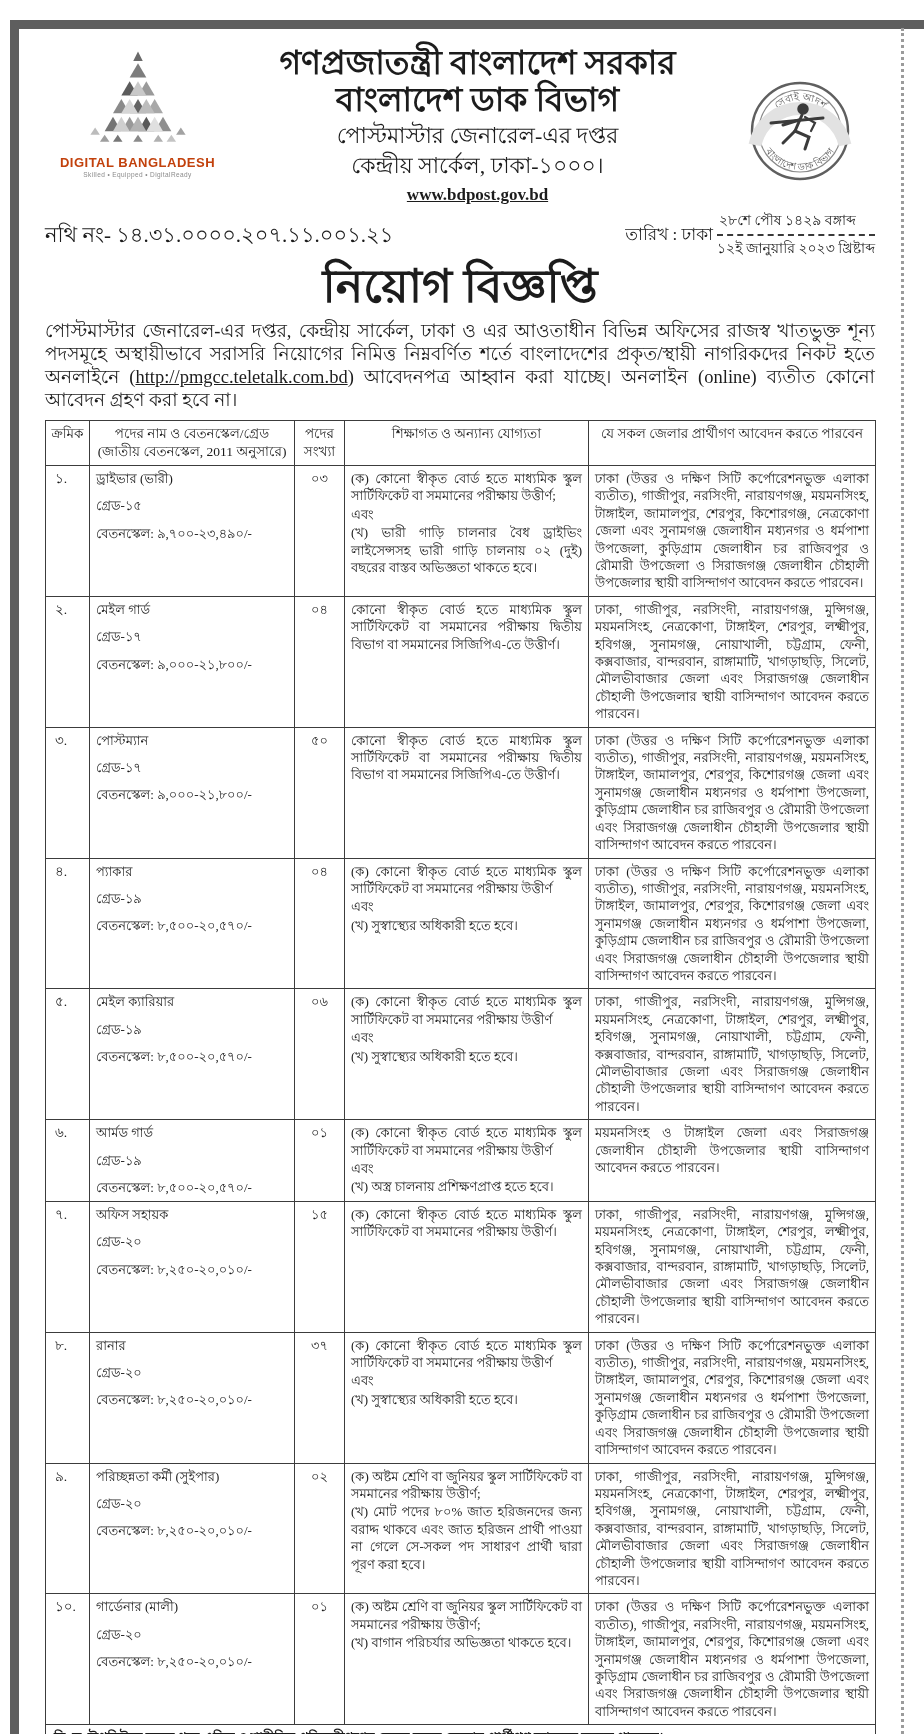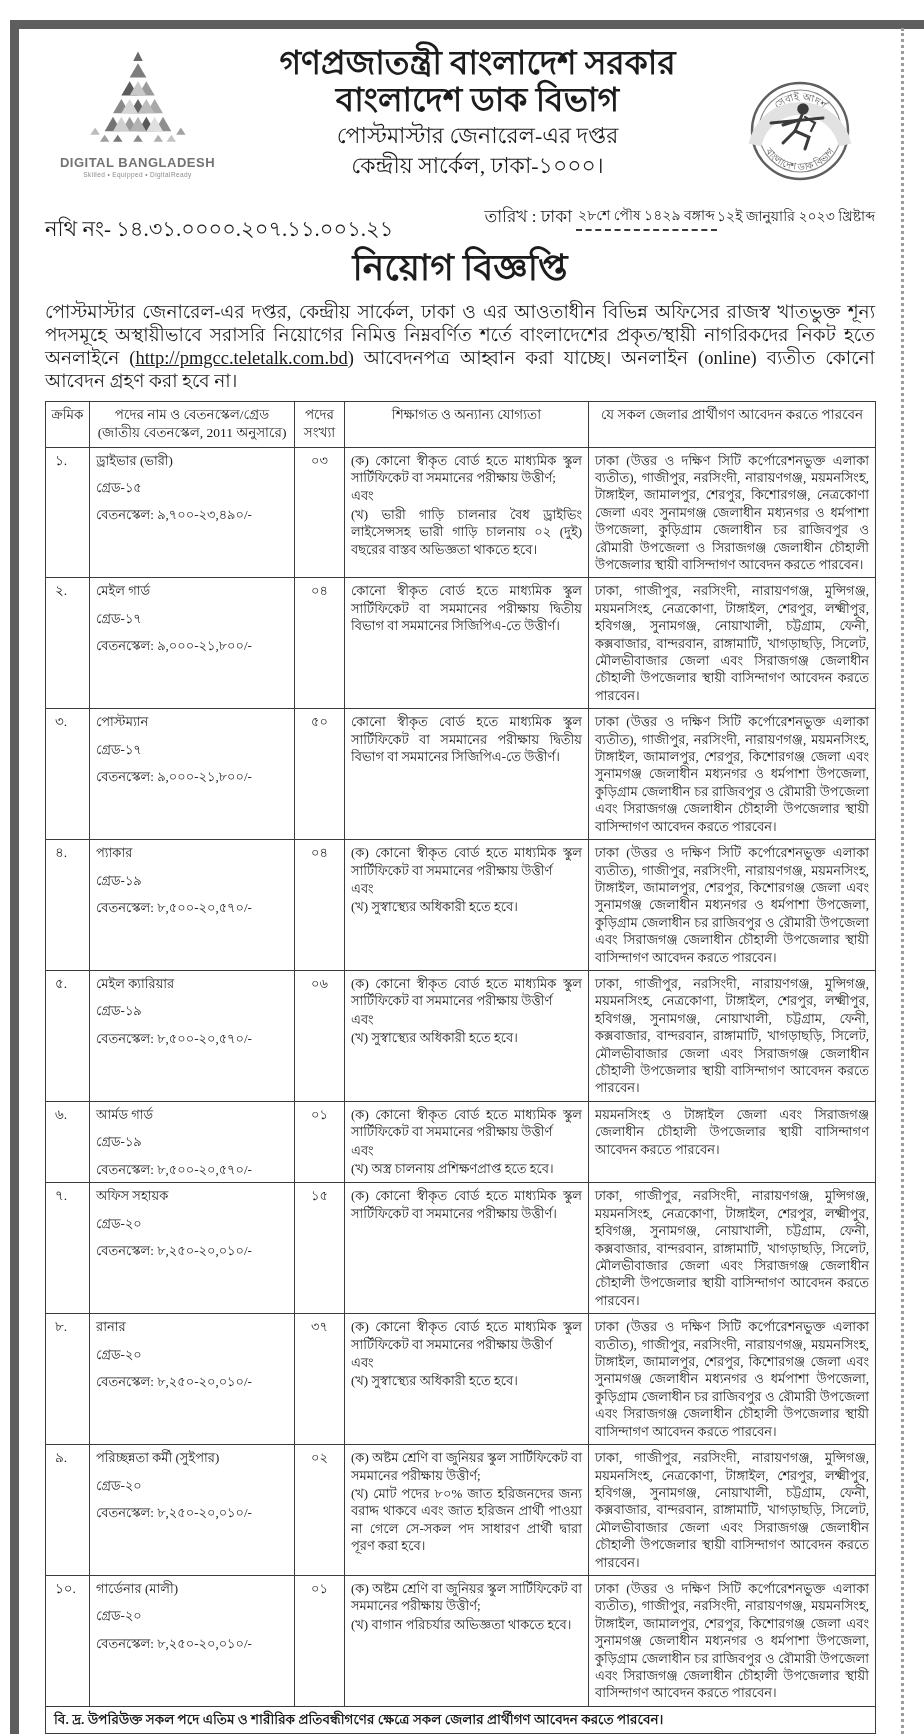"DIGITAL BANGLADESH" .logo-title { color: #737373 -> #c2410c }
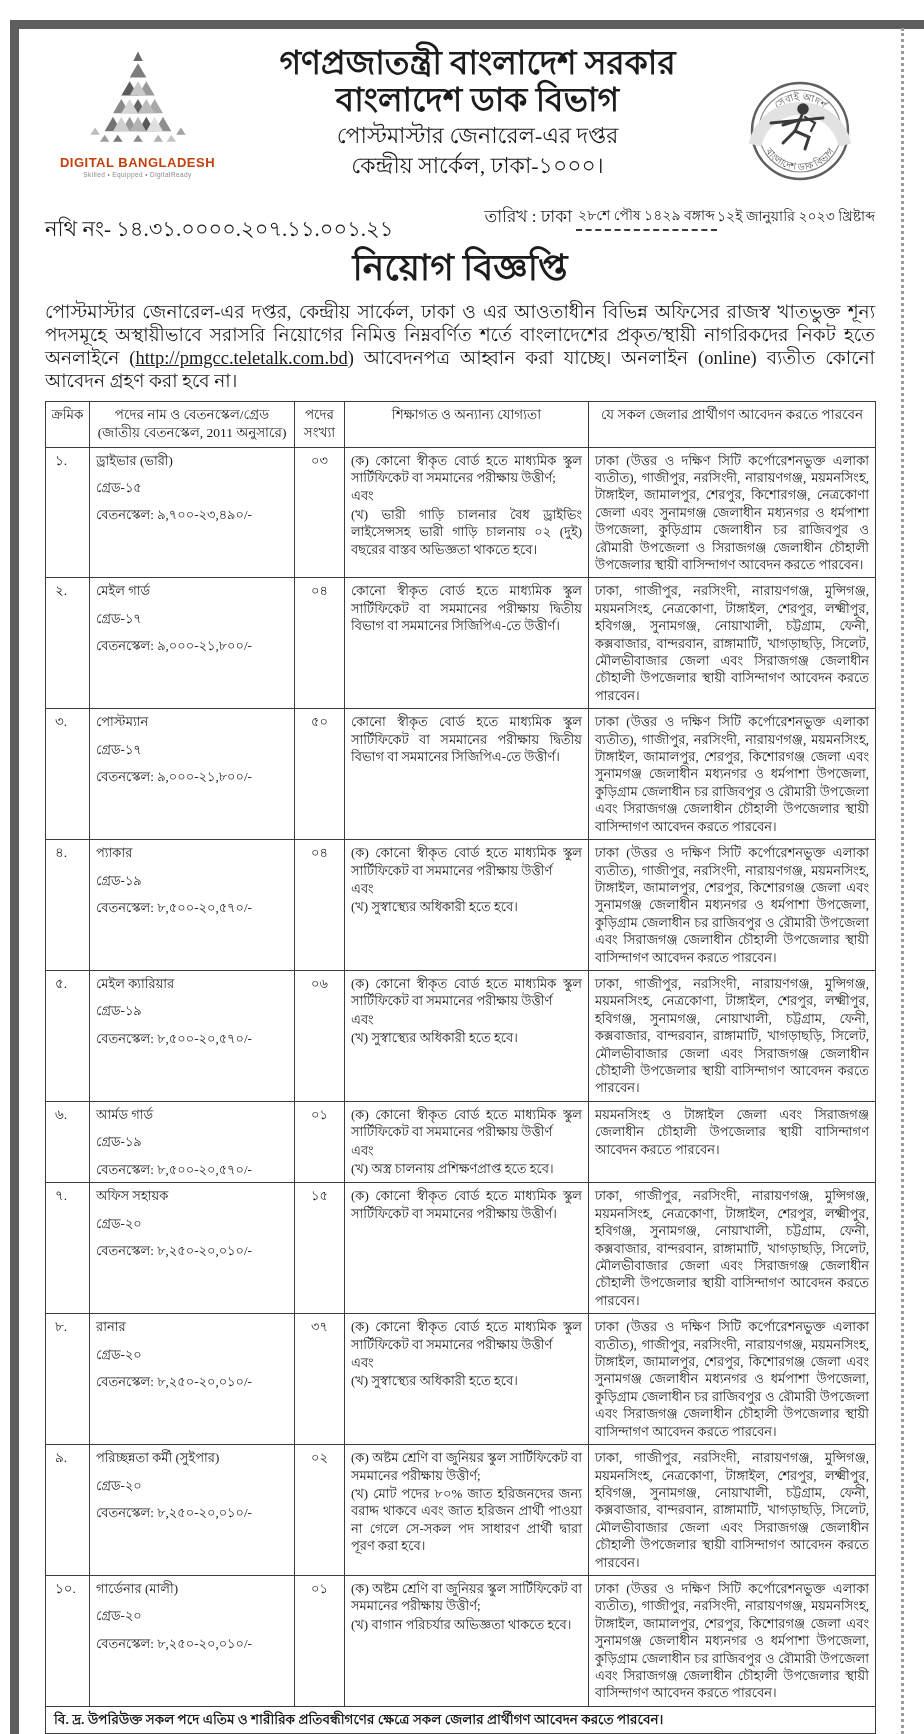"www.bdpost.gov.bd" div.web { html: none -> <div>www.bdpost.gov.bd</div> }
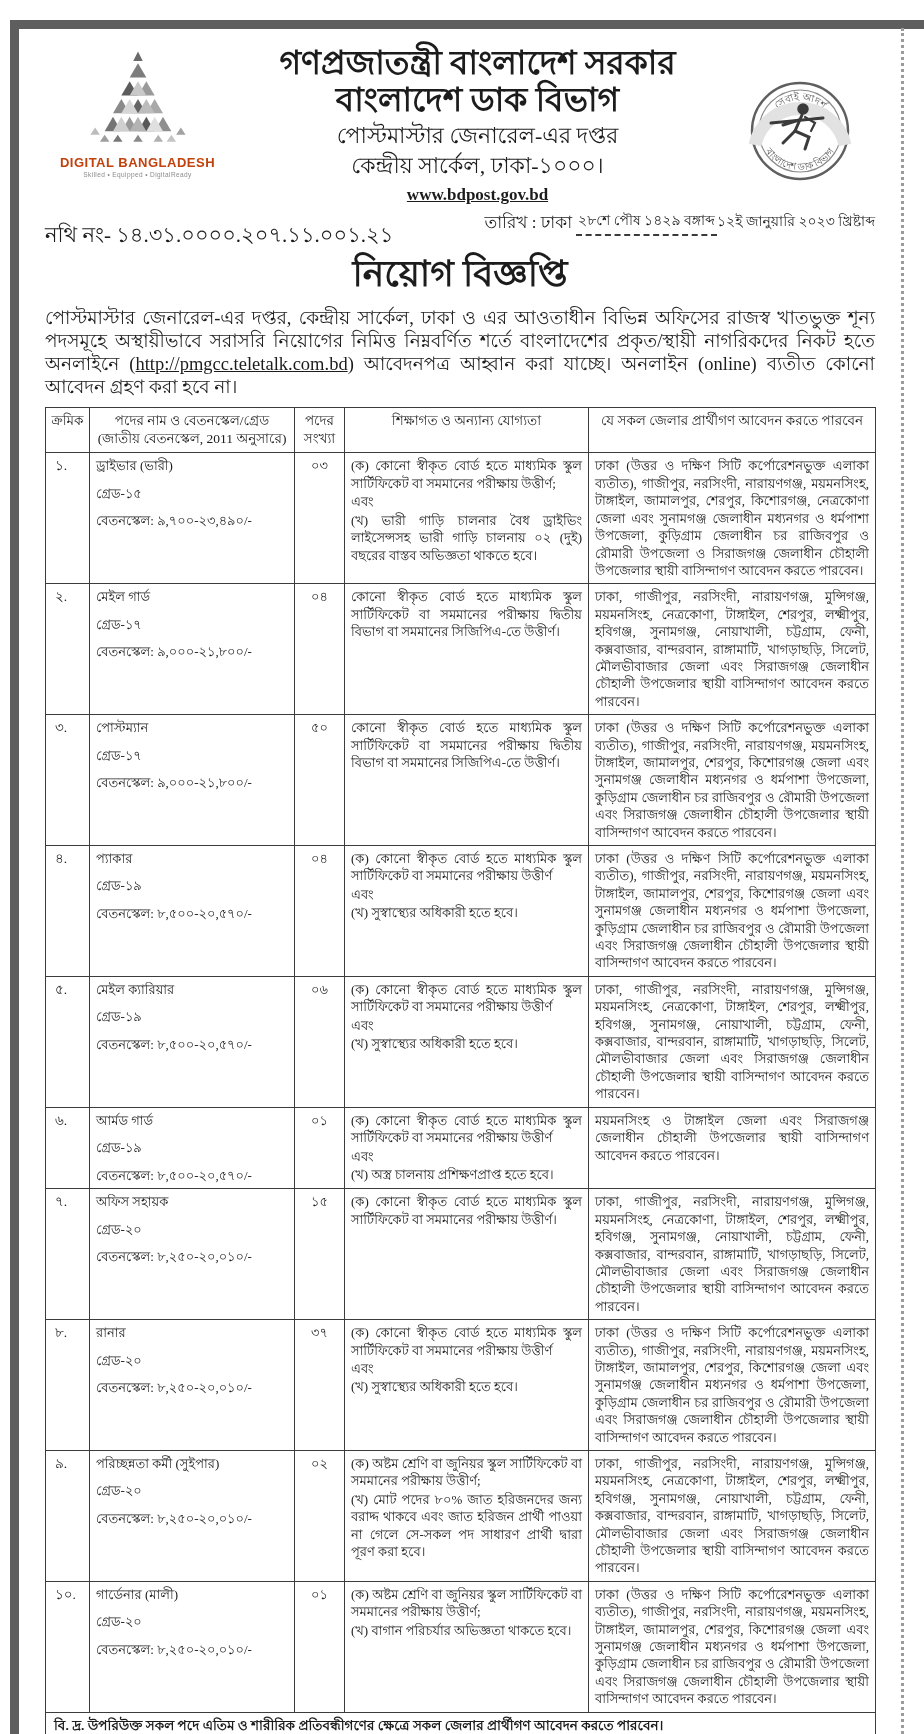"২৮শে পৌষ ১৪২৯ বঙ্গাব্দ" .date-stack { flex-direction: row -> column }
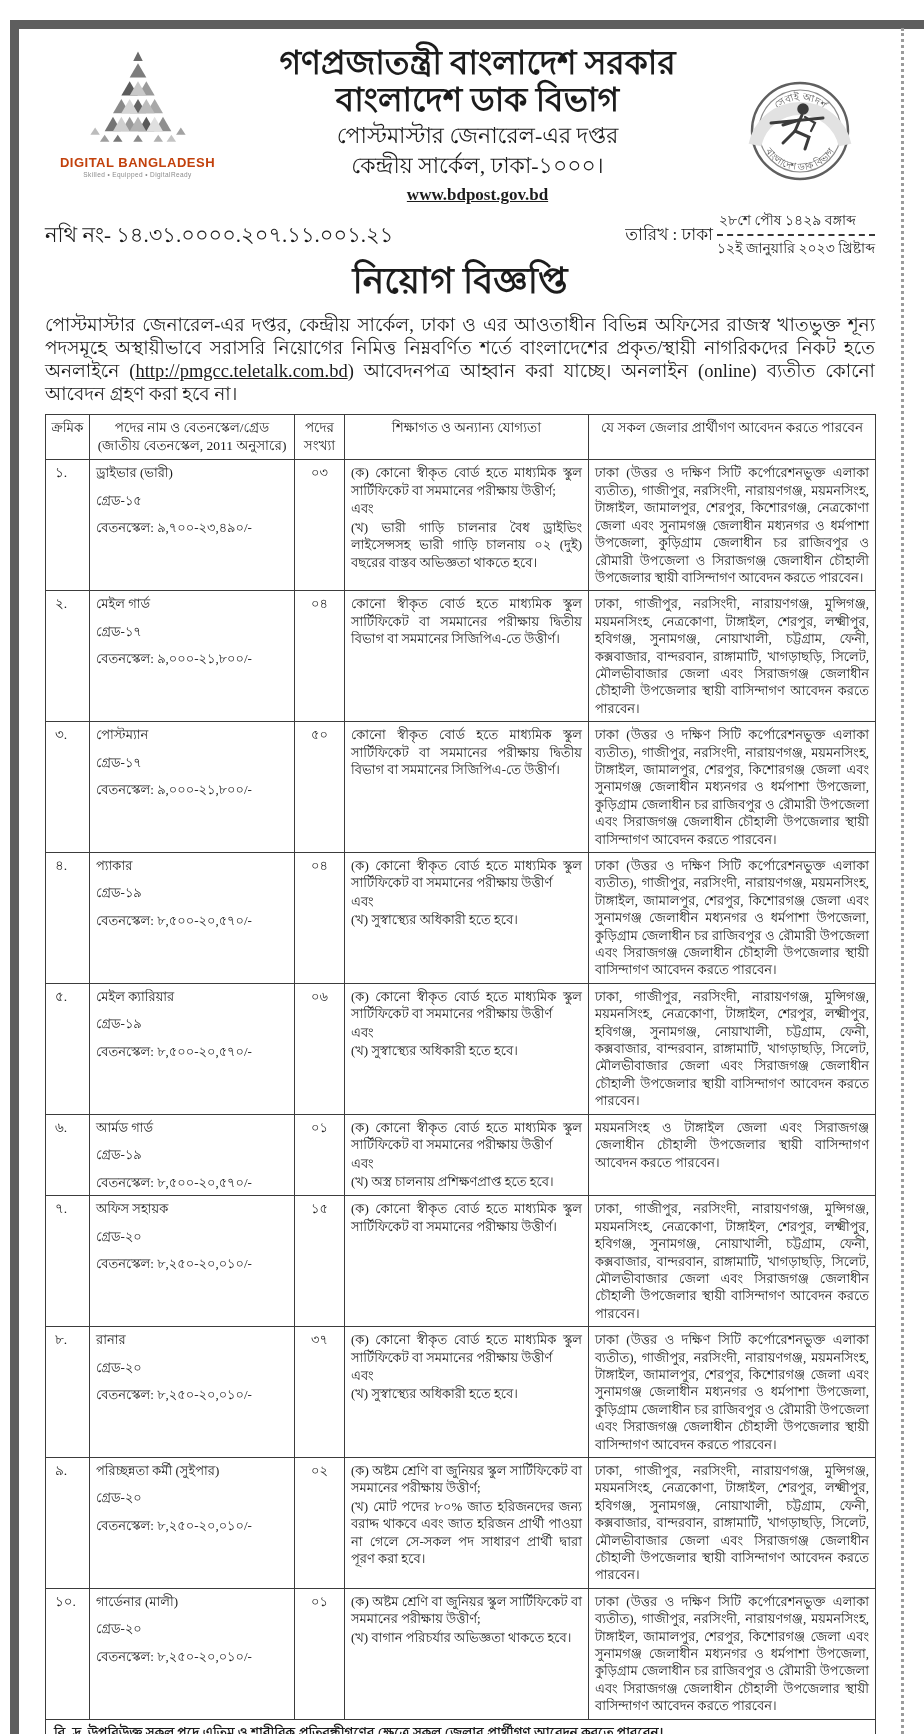"নিয়োগ বিজ্ঞপ্তি" .title { font-size: 36px -> 46px; margin: 0 0 12px 0 -> 0 0 6px 0 }
